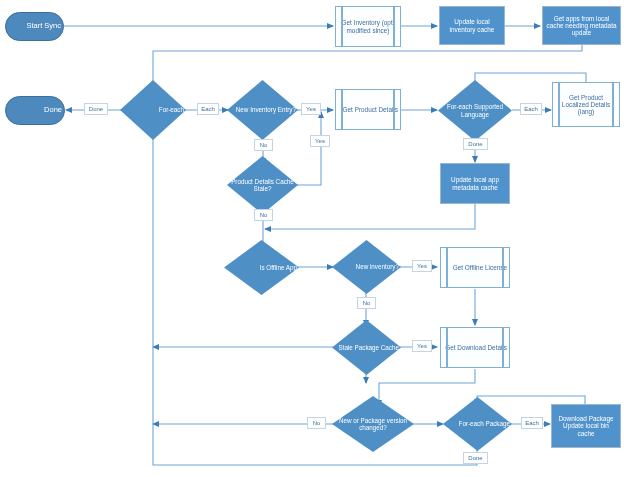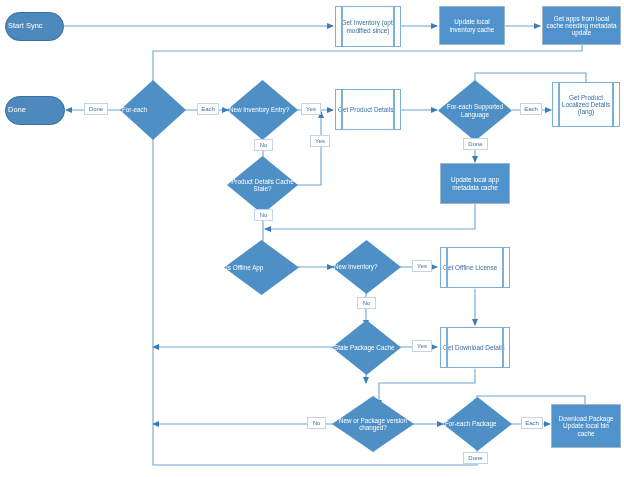"Start Sync" .node { justify-content: flex-start -> flex-end }
